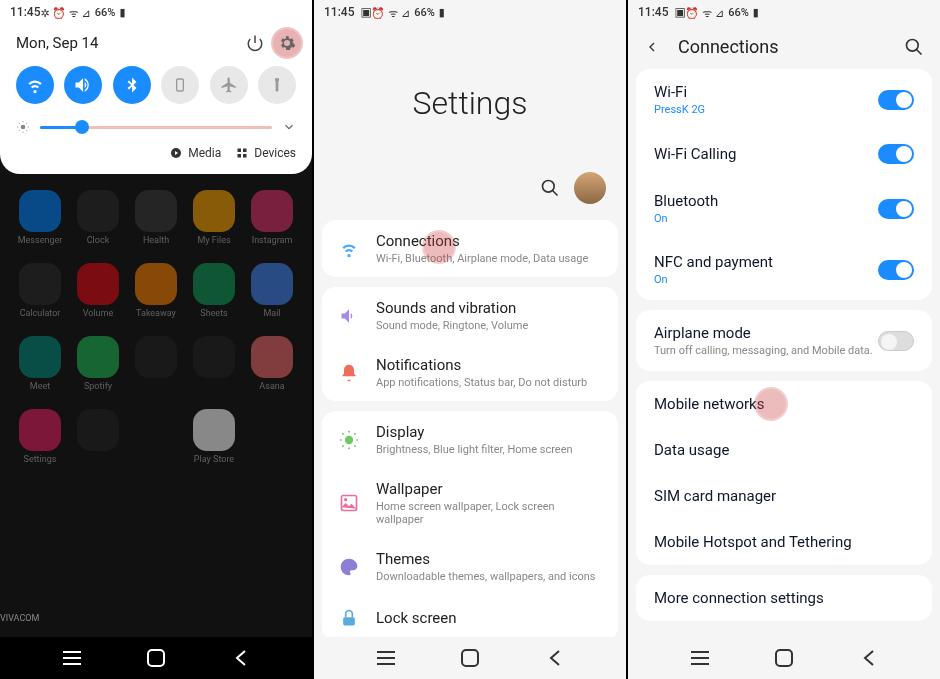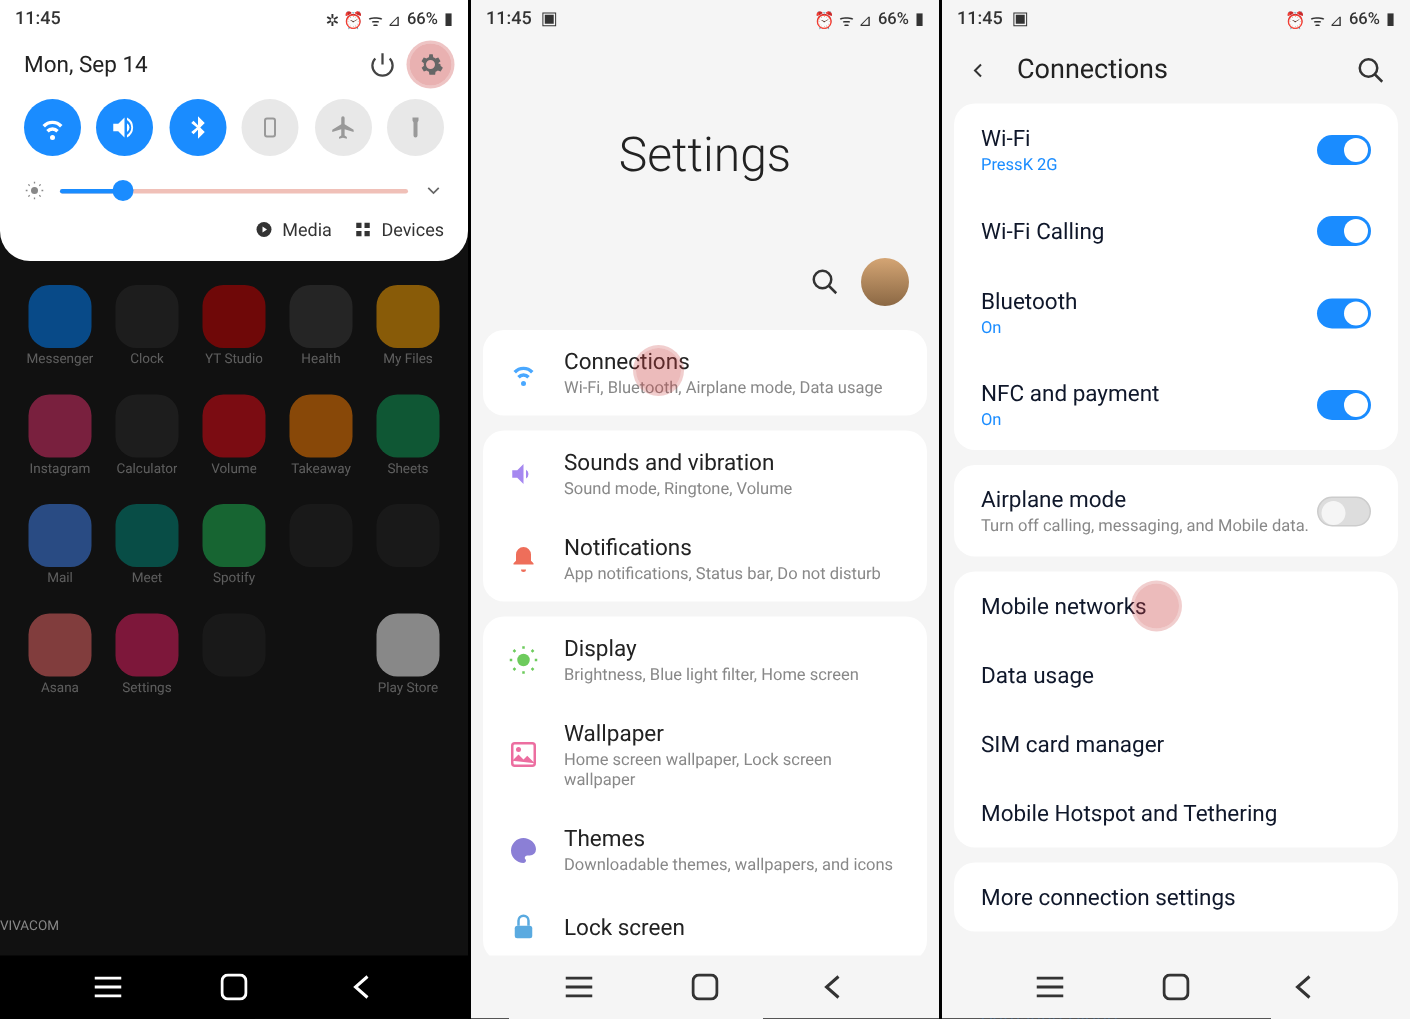"11:45" .status-bar { justify-content: space-between -> none }
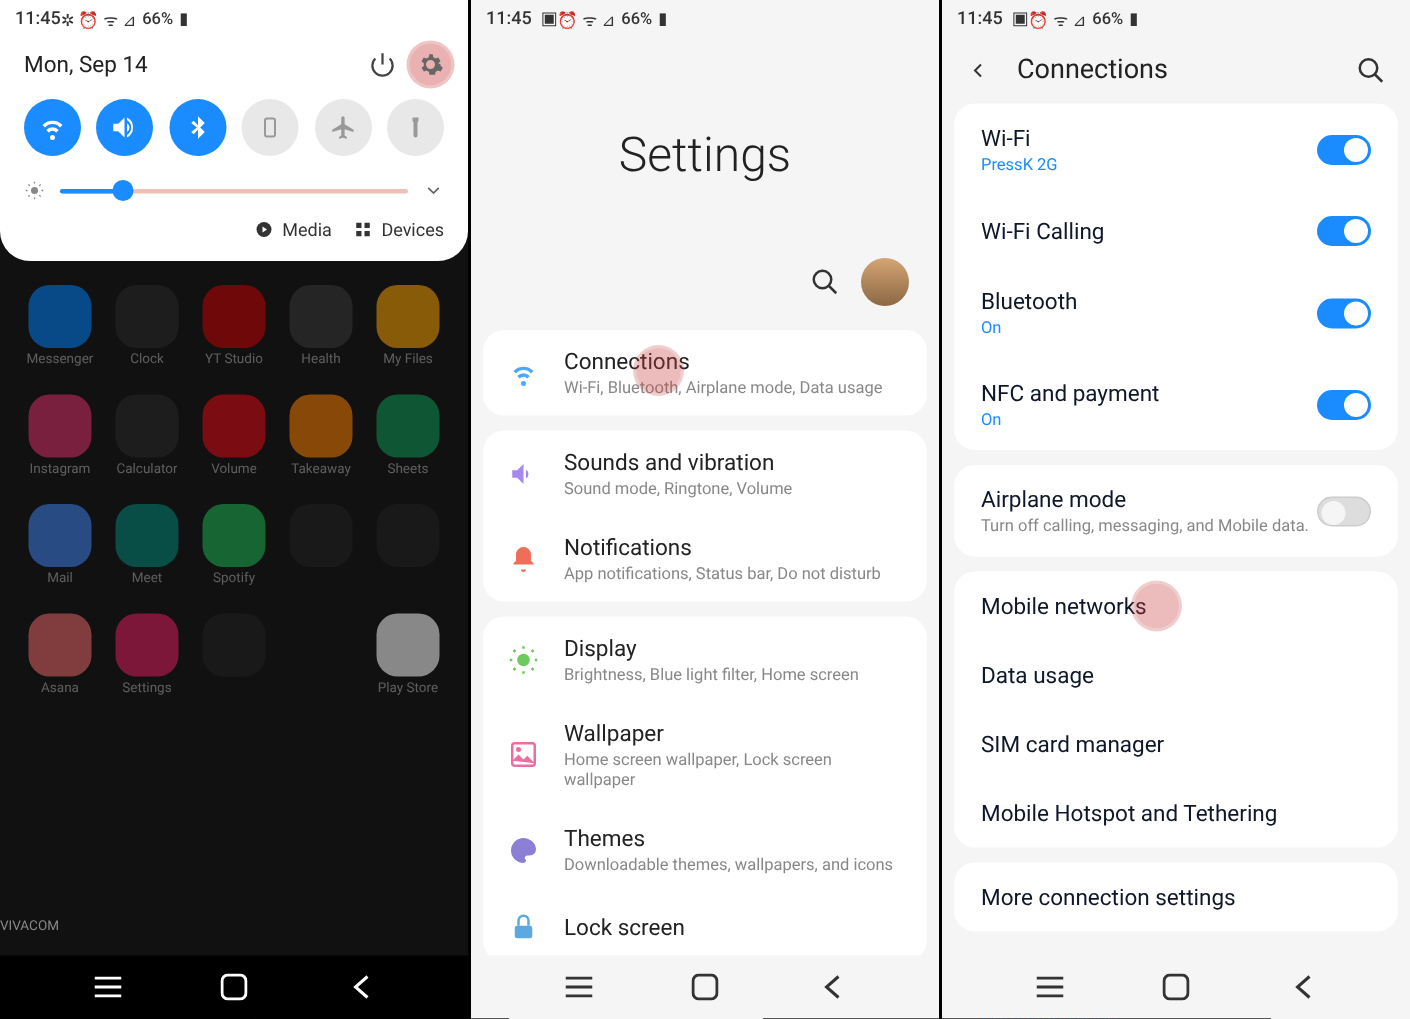"YT Studio" div.app-icon { html: <div> <div></div> <div>YT Studio</div> </div> -> none }
